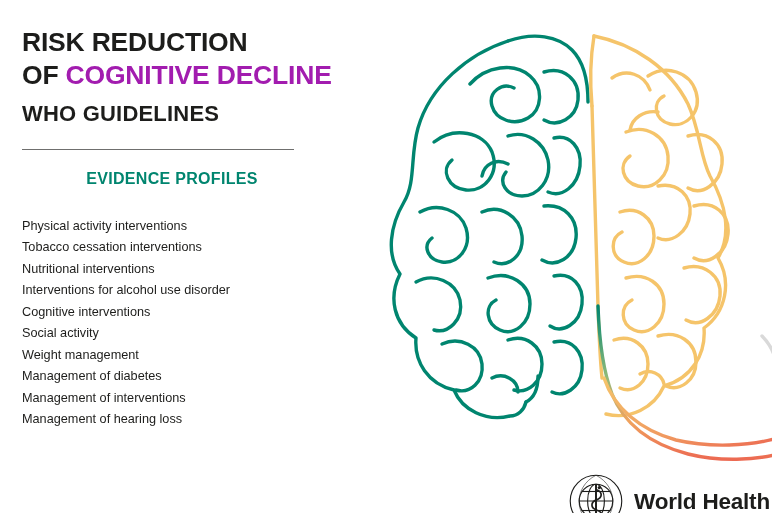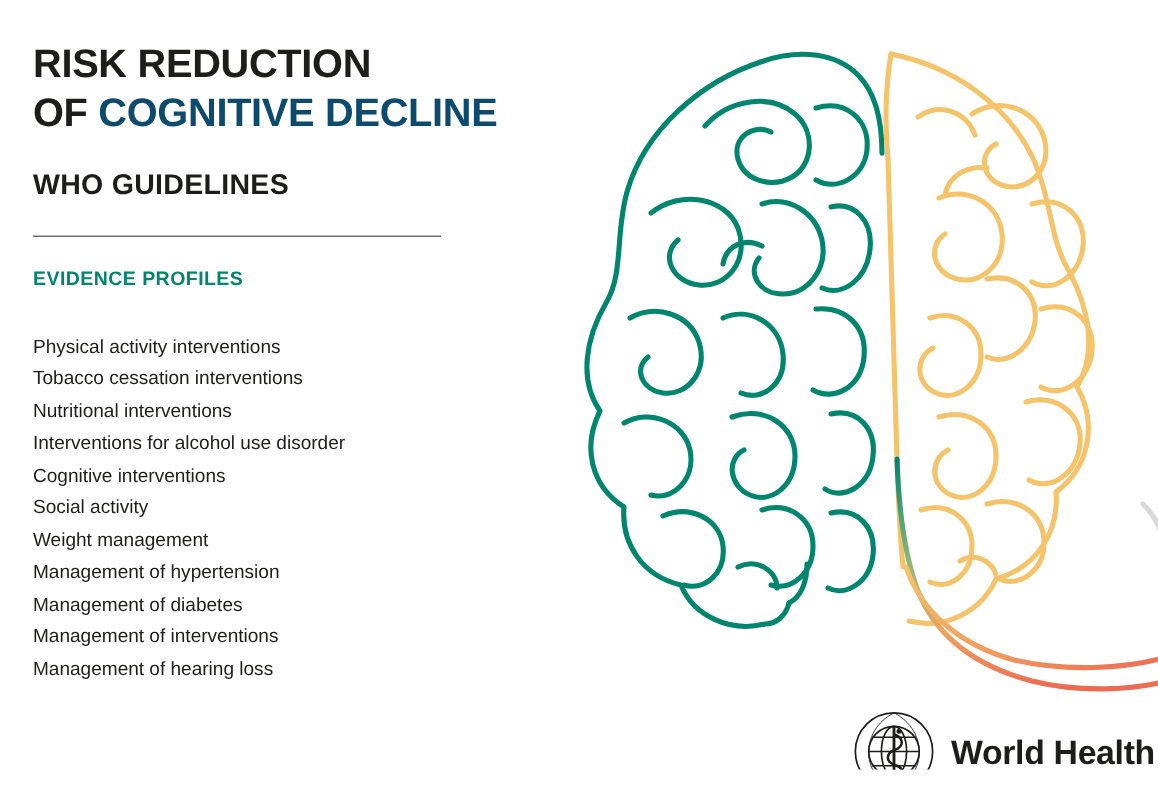"COGNITIVE DECLINE" .t-teal { color: #0c4a6e -> #a21caf }
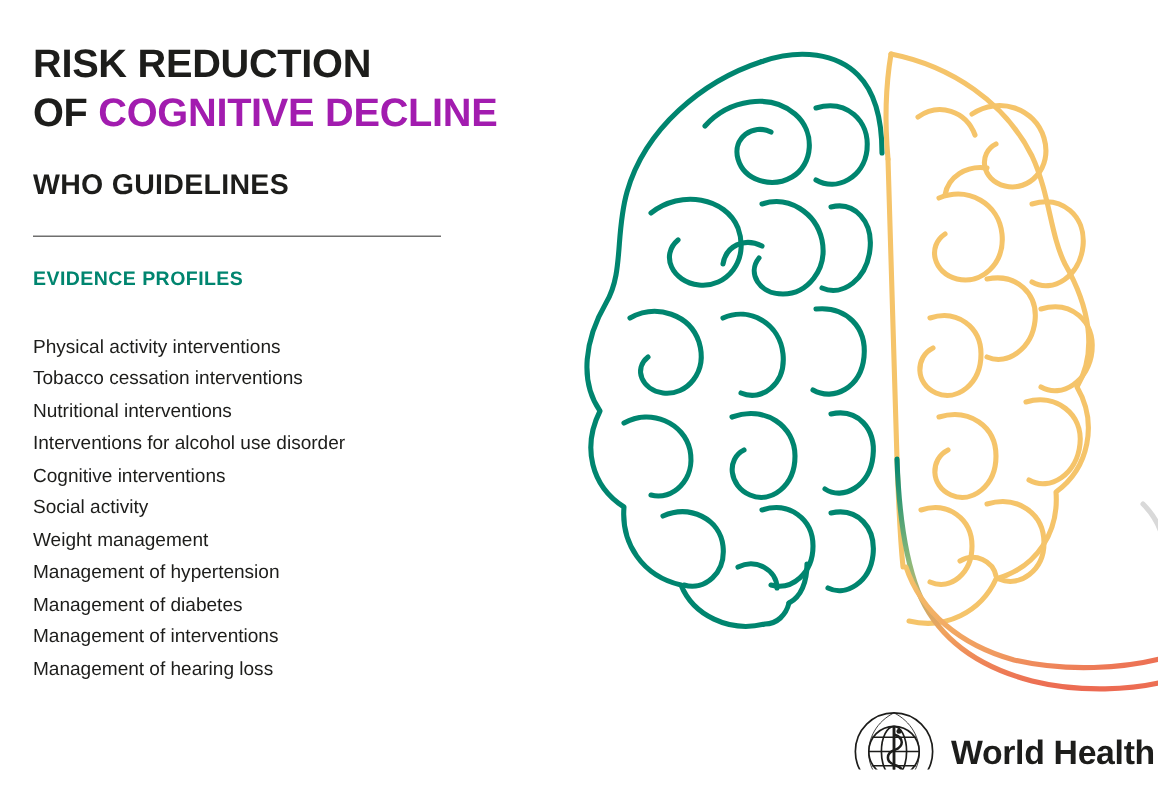"WHO GUIDELINES" .subtitle { font-size: 19px -> 22px; margin-top: 20px -> 8px }
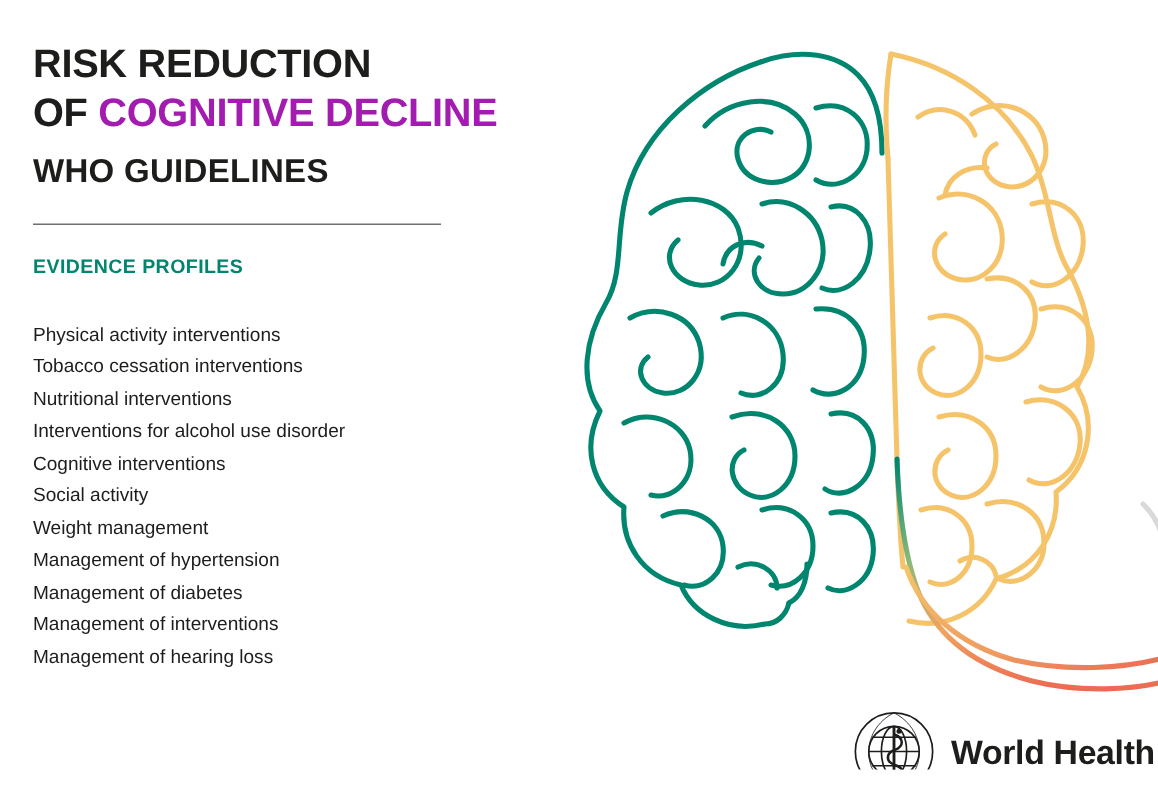"EVIDENCE PROFILES" .section-head { font-size: 13px -> 16px; text-align: none -> center }
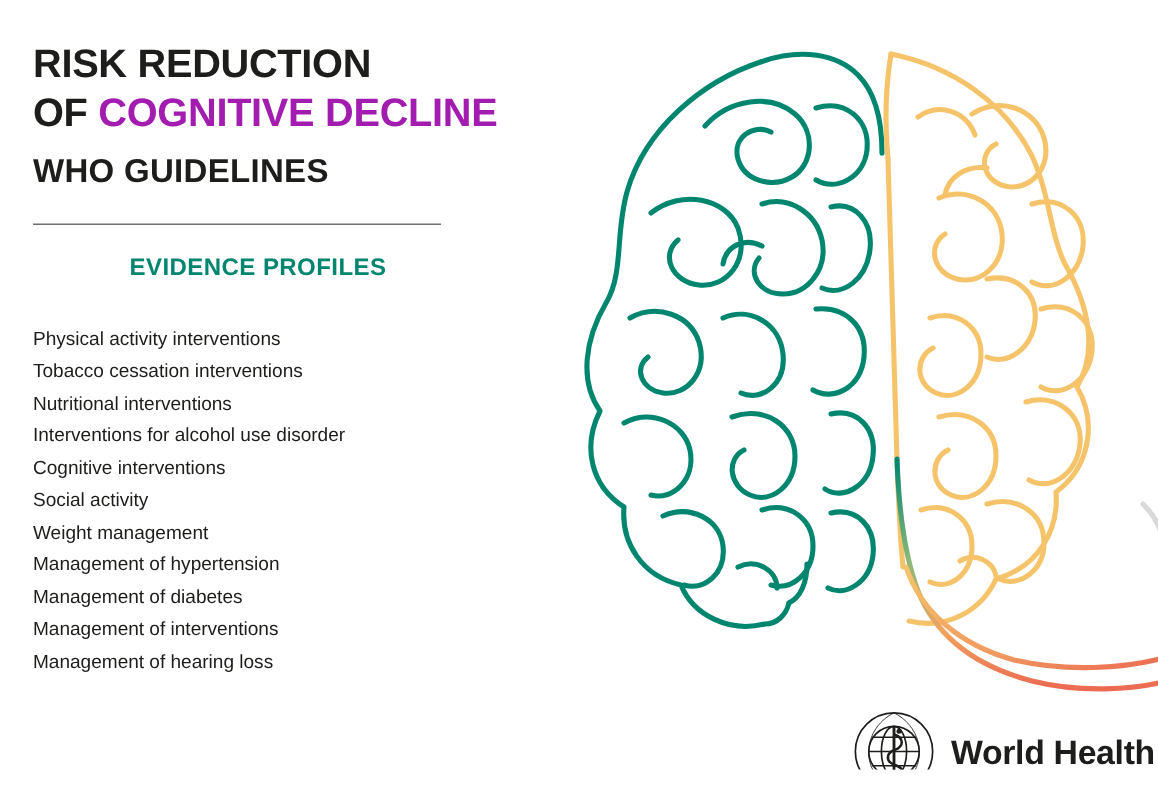"Management of hypertension" li { html: <li>Management of hypertension</li> -> none }
